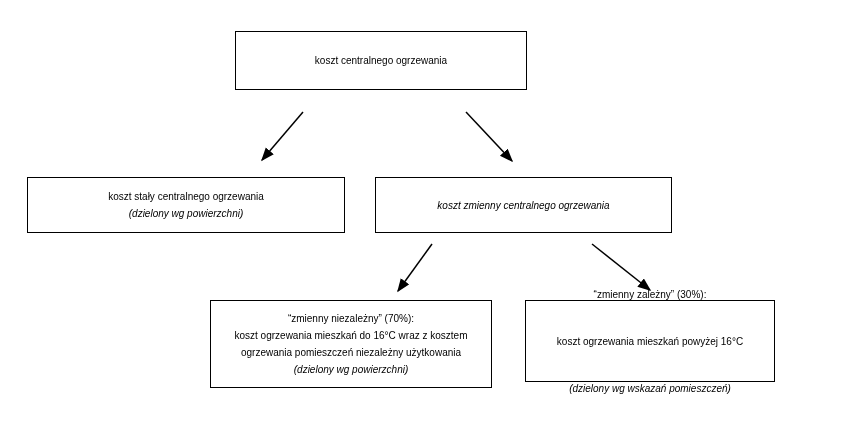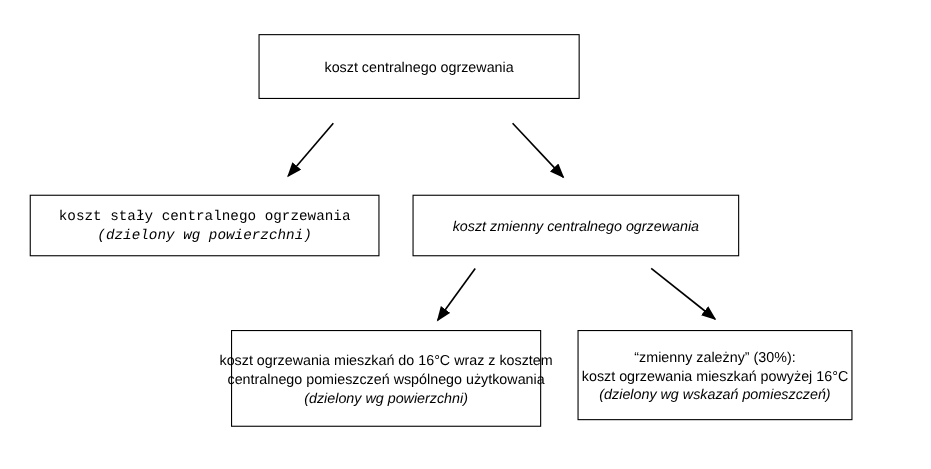"koszt centralnego ogrzewania" .box { font-size: 13px -> 10px }
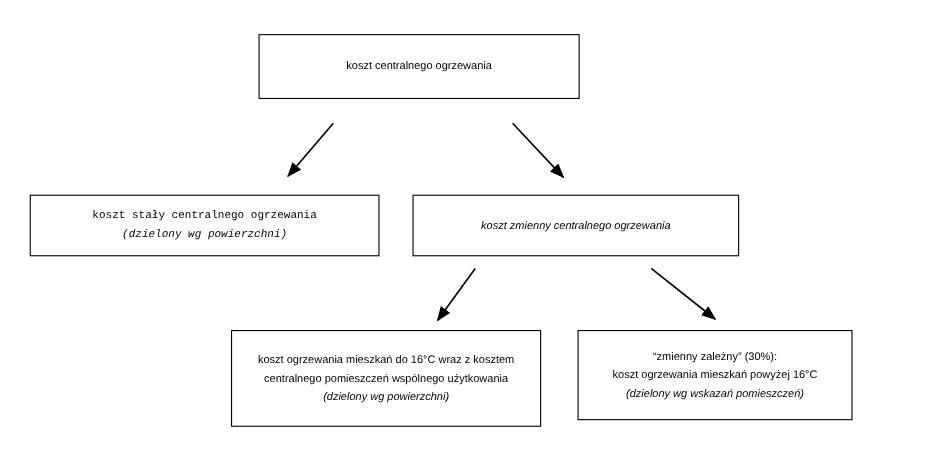"koszt stały centralnego ogrzewania" div.box { font-family: Liberation Mono, monospace -> none }
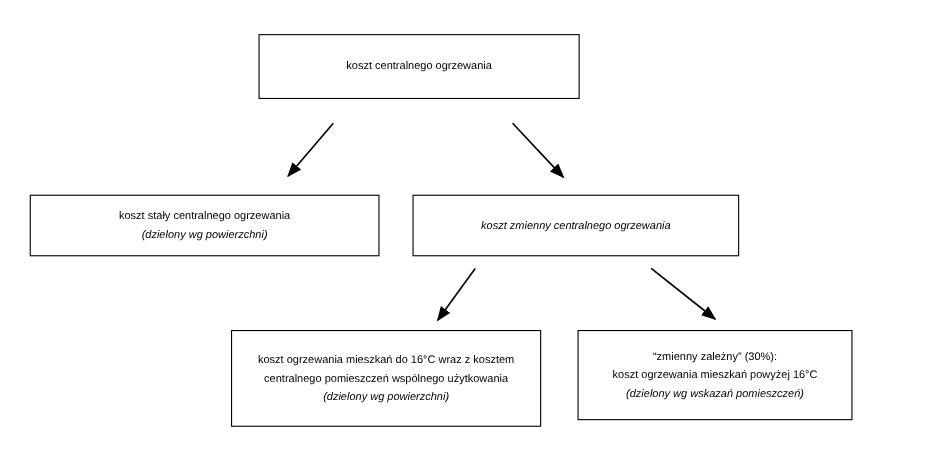"“zmienny zależny” (30%):" div.box { gap: none -> 30px }
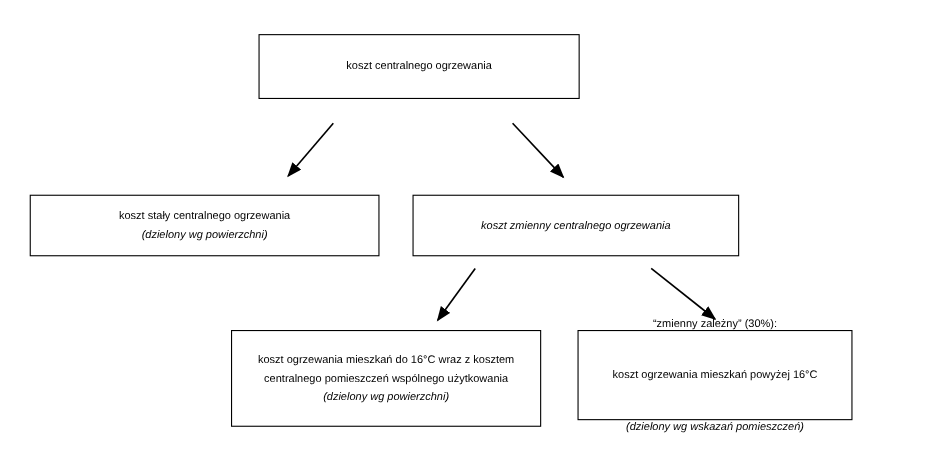"“zmienny niezależny” (70%):" span.line { html: none -> <span>“zmienny niezależny” (70%):</span> }
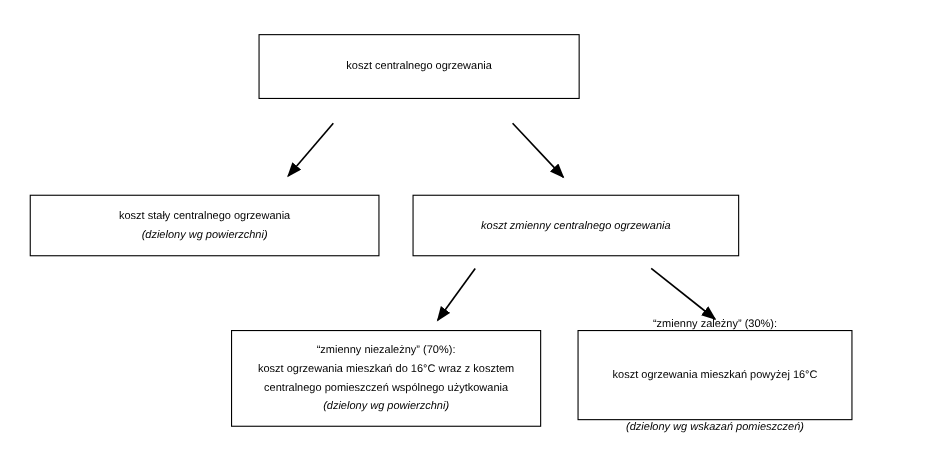"centralnego pomieszczeń wspólnego" span.line { text: centralnego pomieszczeń wspólnego -> ogrzewania pomieszczeń niezależny }
